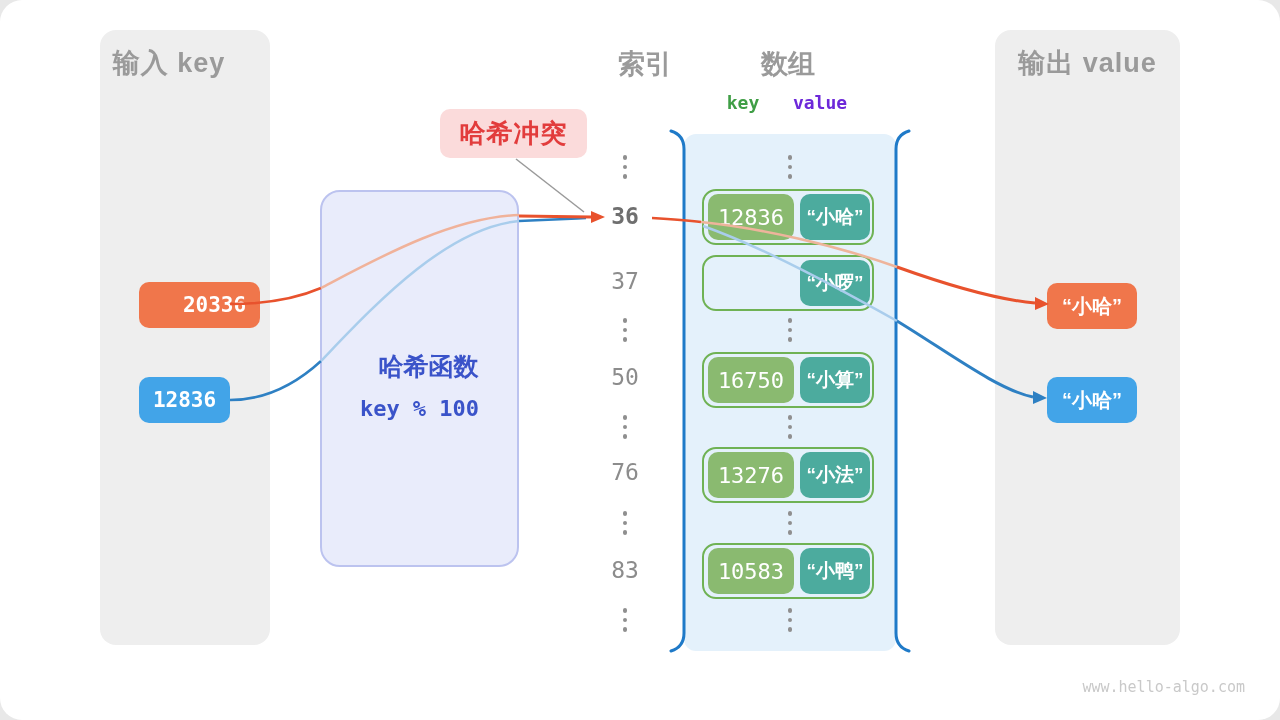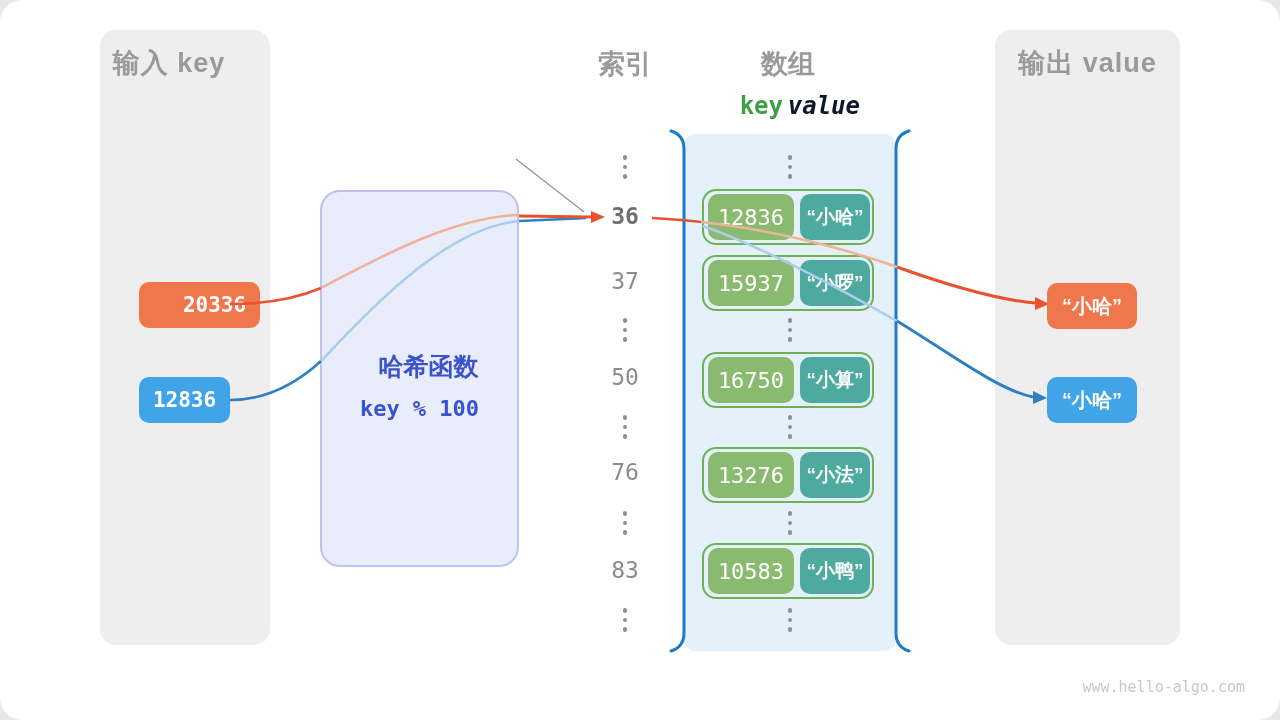"索引" div.abs { left: 575px -> 595px }
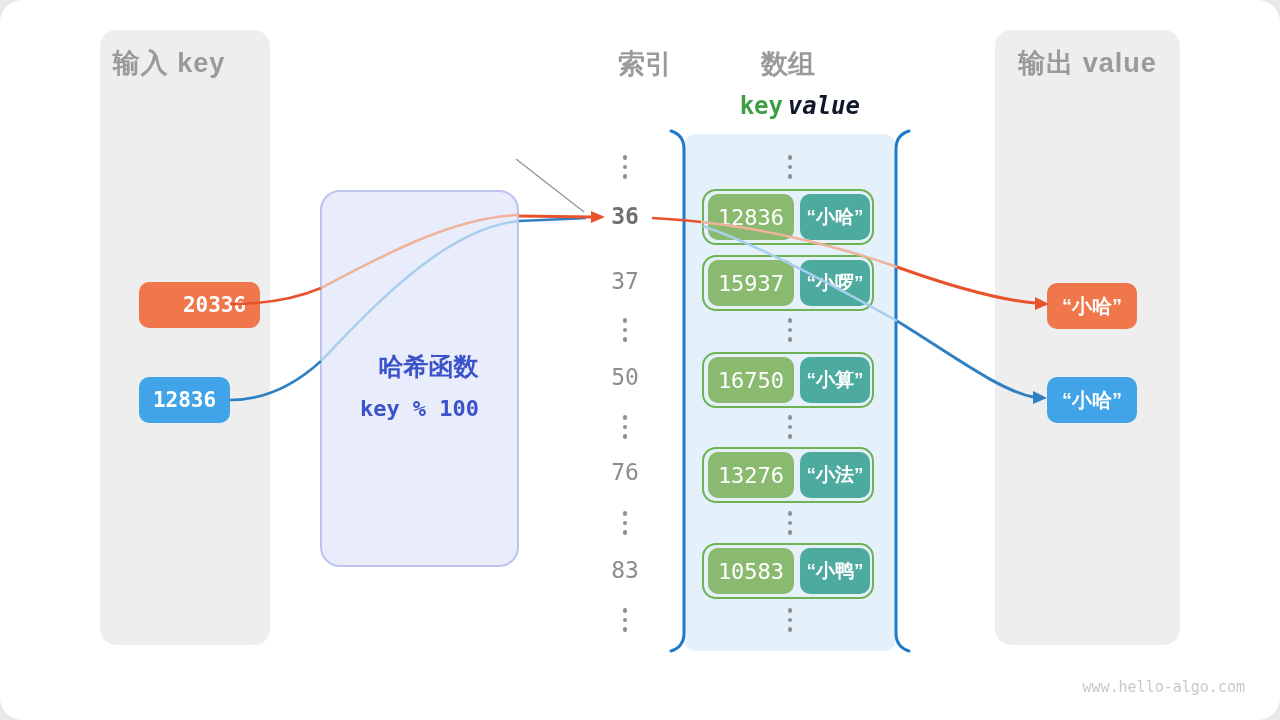"key" .kv-label { font-size: 24px -> 18px; text-align: right -> center }
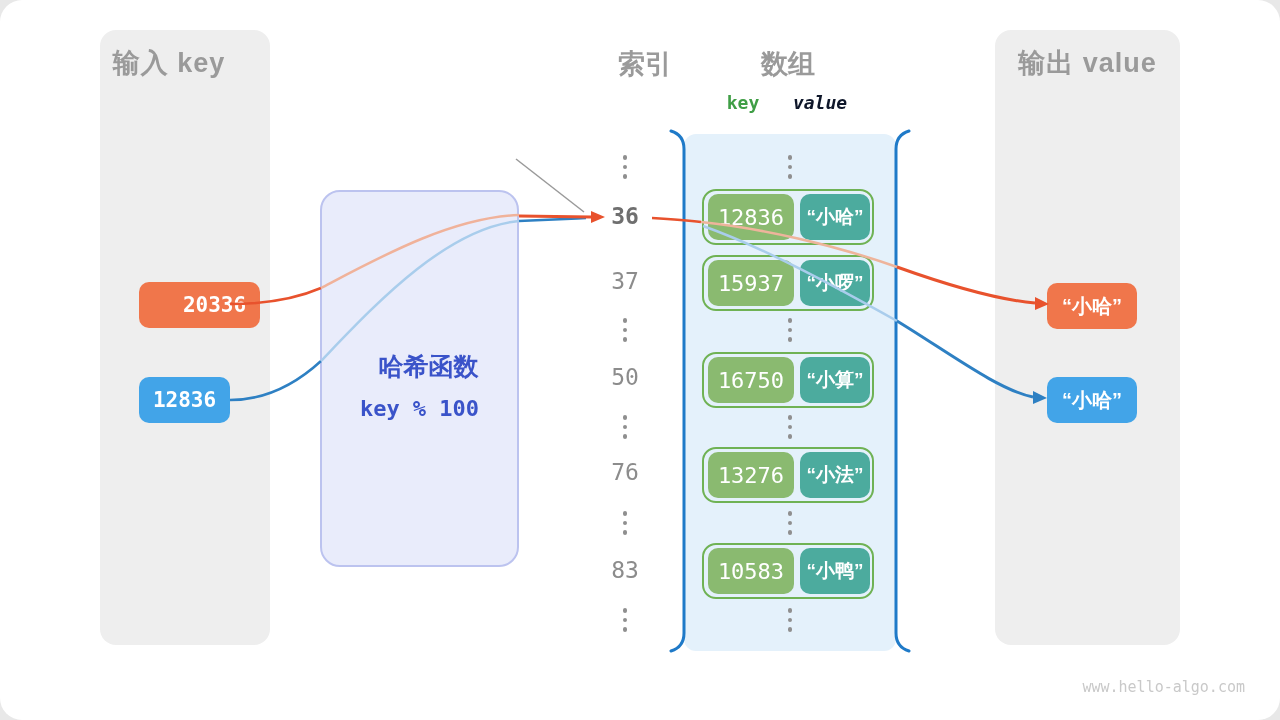"value" .kv-label.value { color: #0f172a -> #6d28d9; font-style: italic -> none }
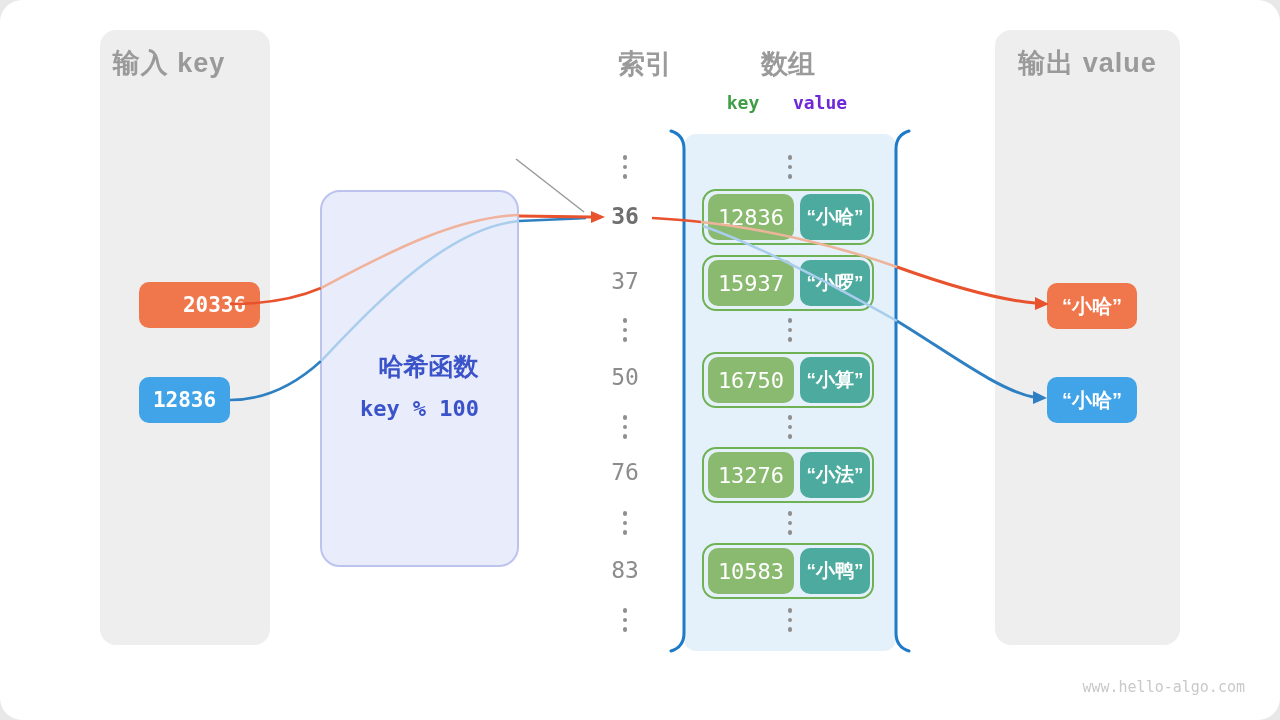"哈希冲突" div.abs { html: none -> <div>哈希冲突</div> }
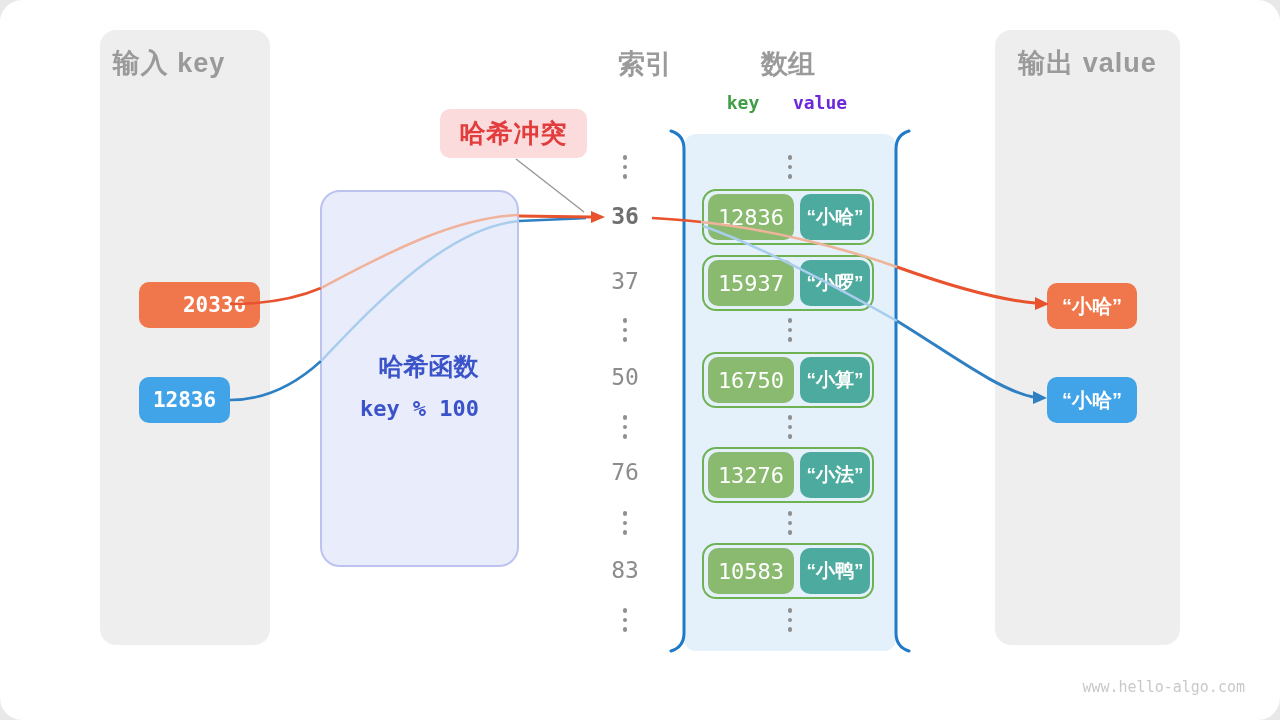"15937" div.pair-key { html: <div>15937</div> -> none }
